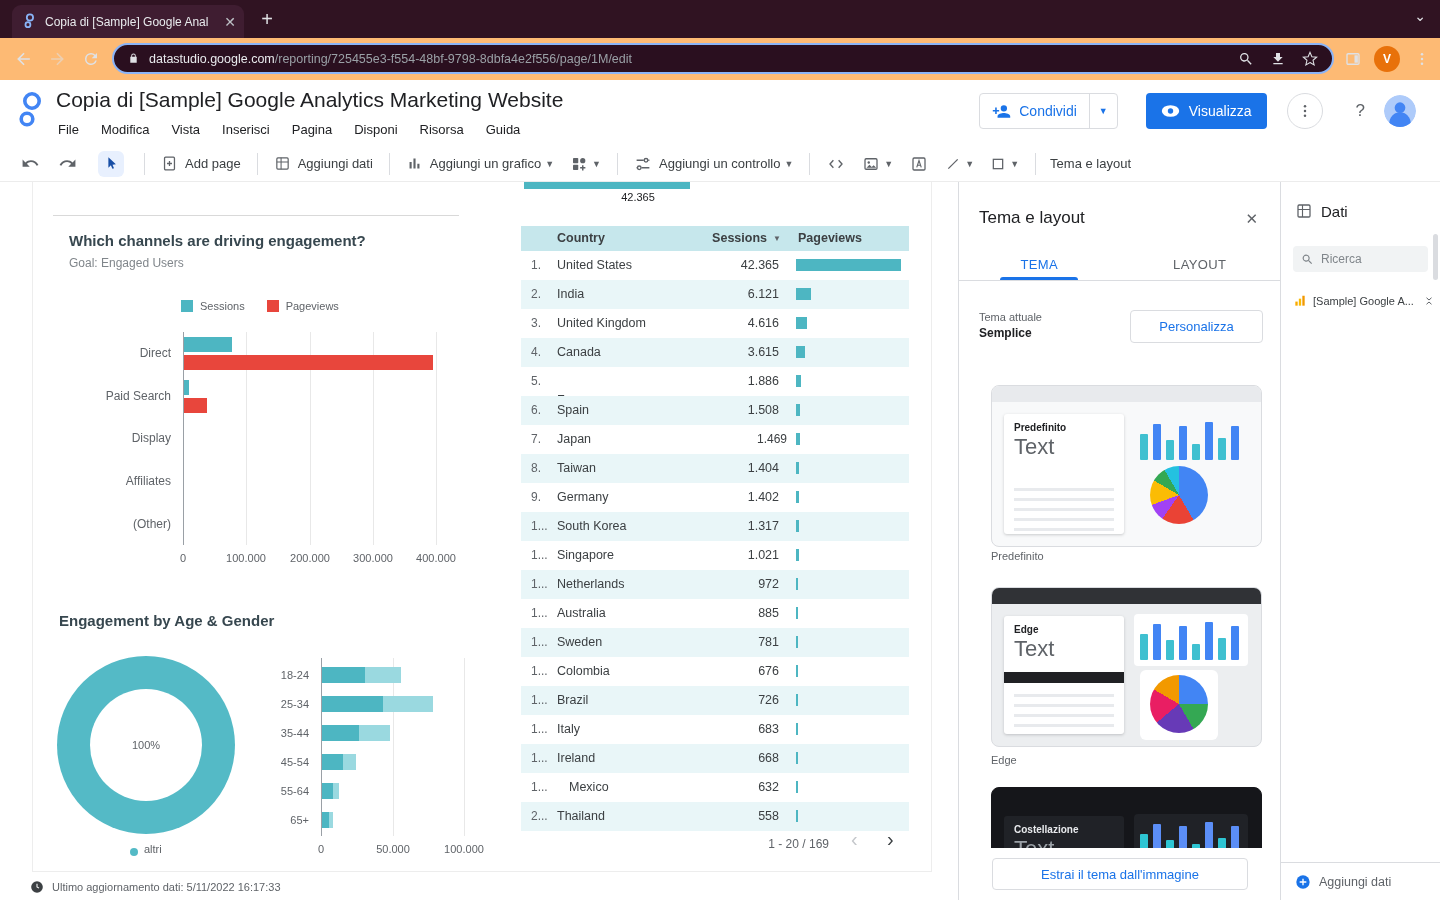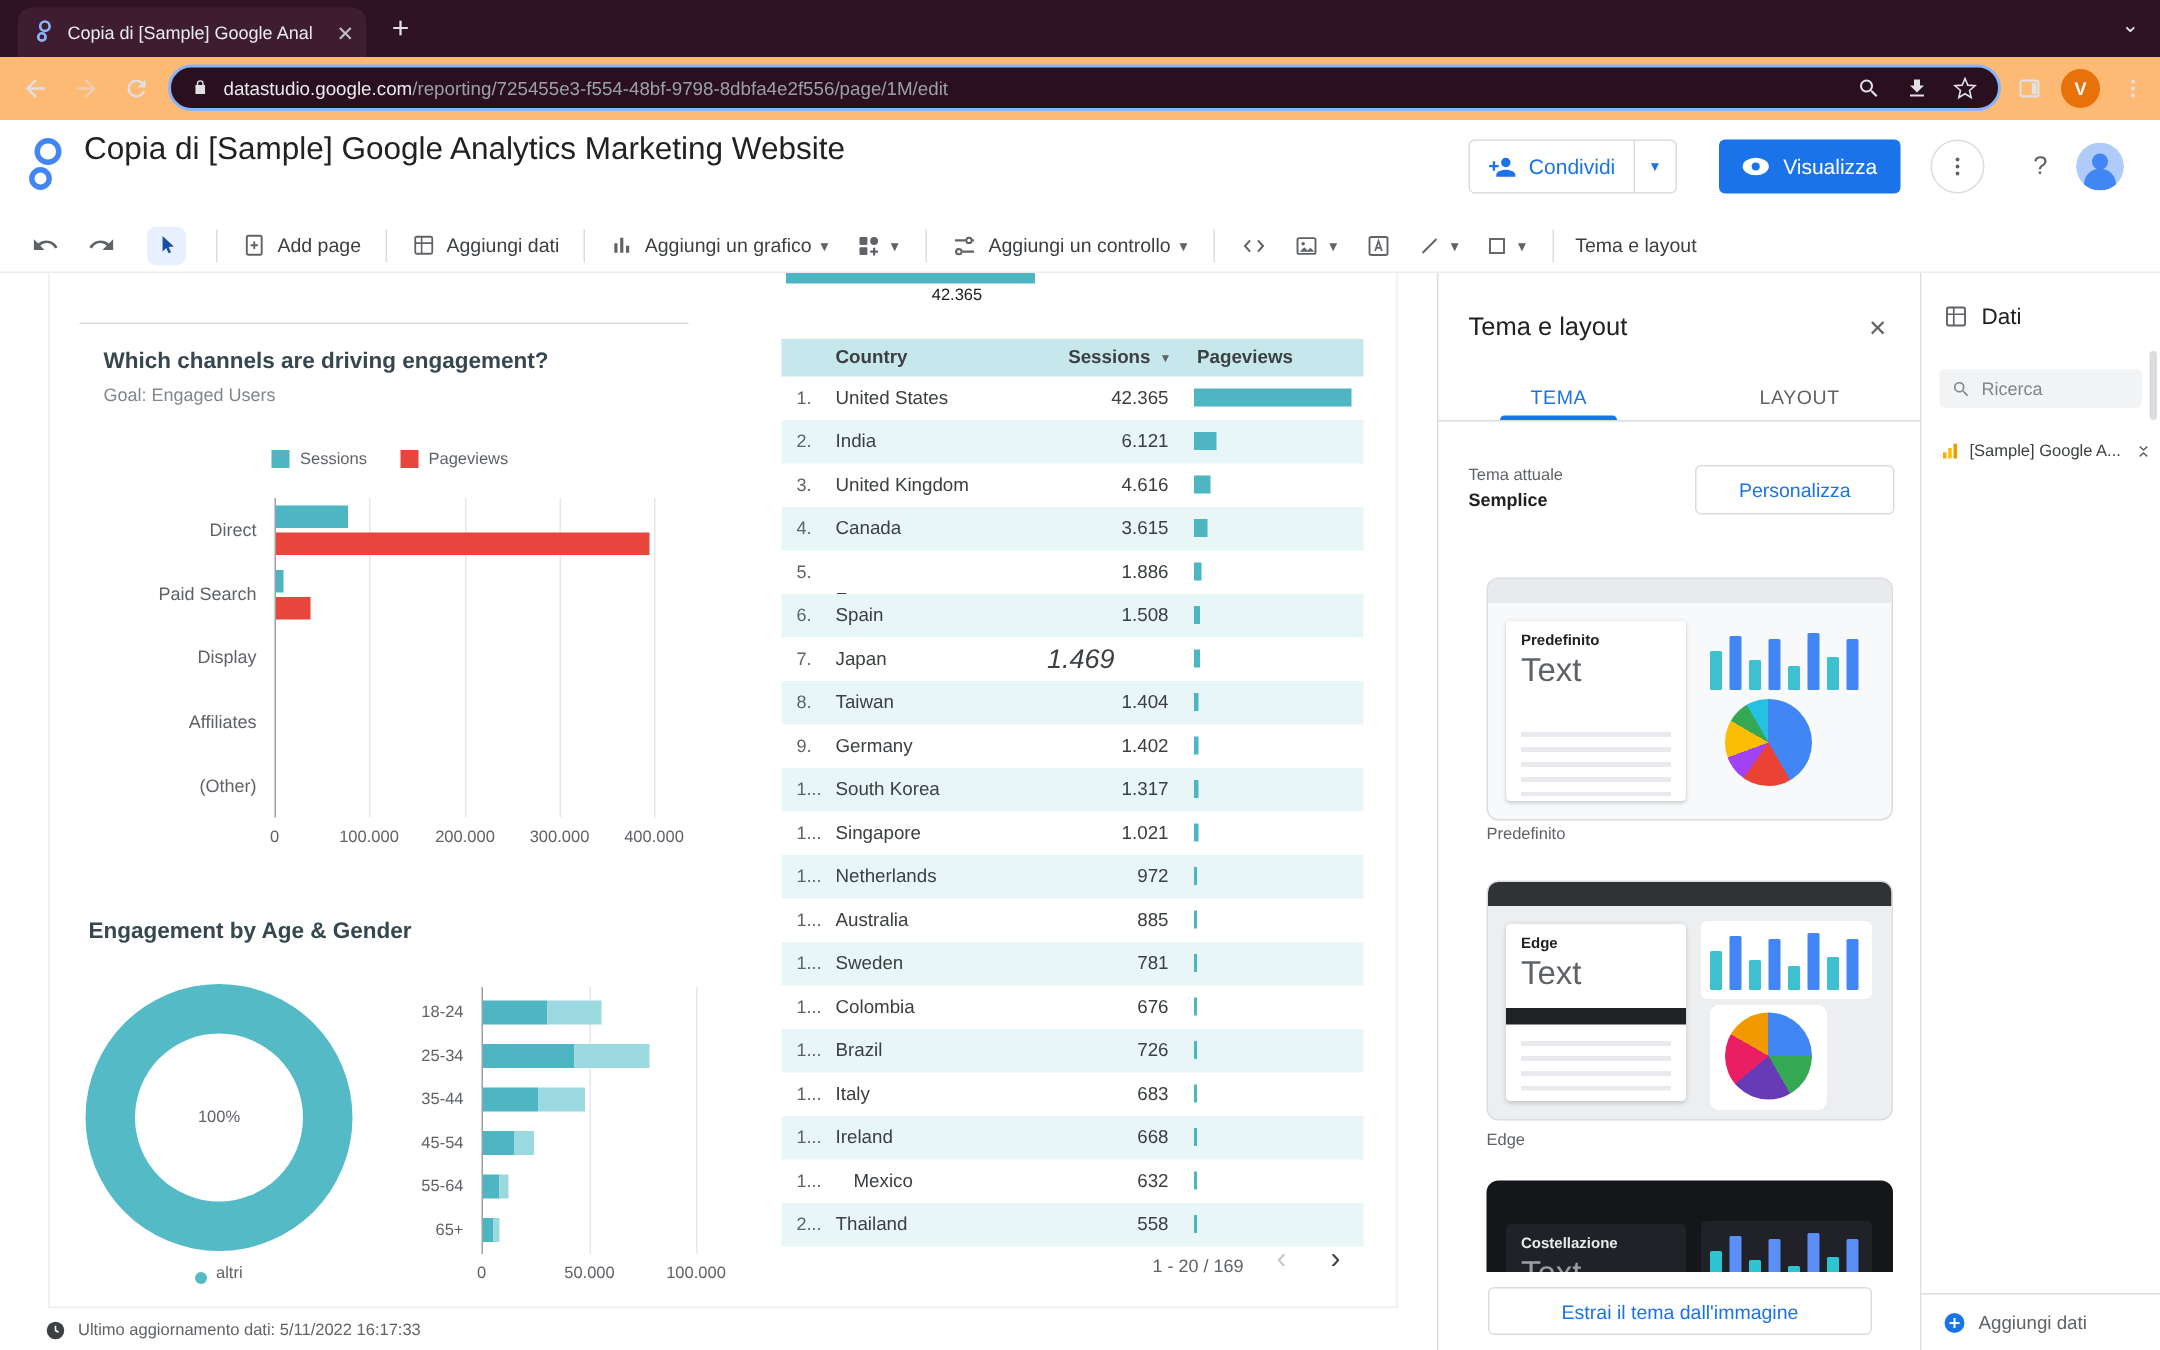"File" div.menubar { html: none -> <div> <div>File</div> <div>Modifica</div> <div>Vista</div> <div>Inserisci</div> <div>Pagina</div> <div>Disponi</div> <div>Risorsa</div> <div>Guida</div> </div> }
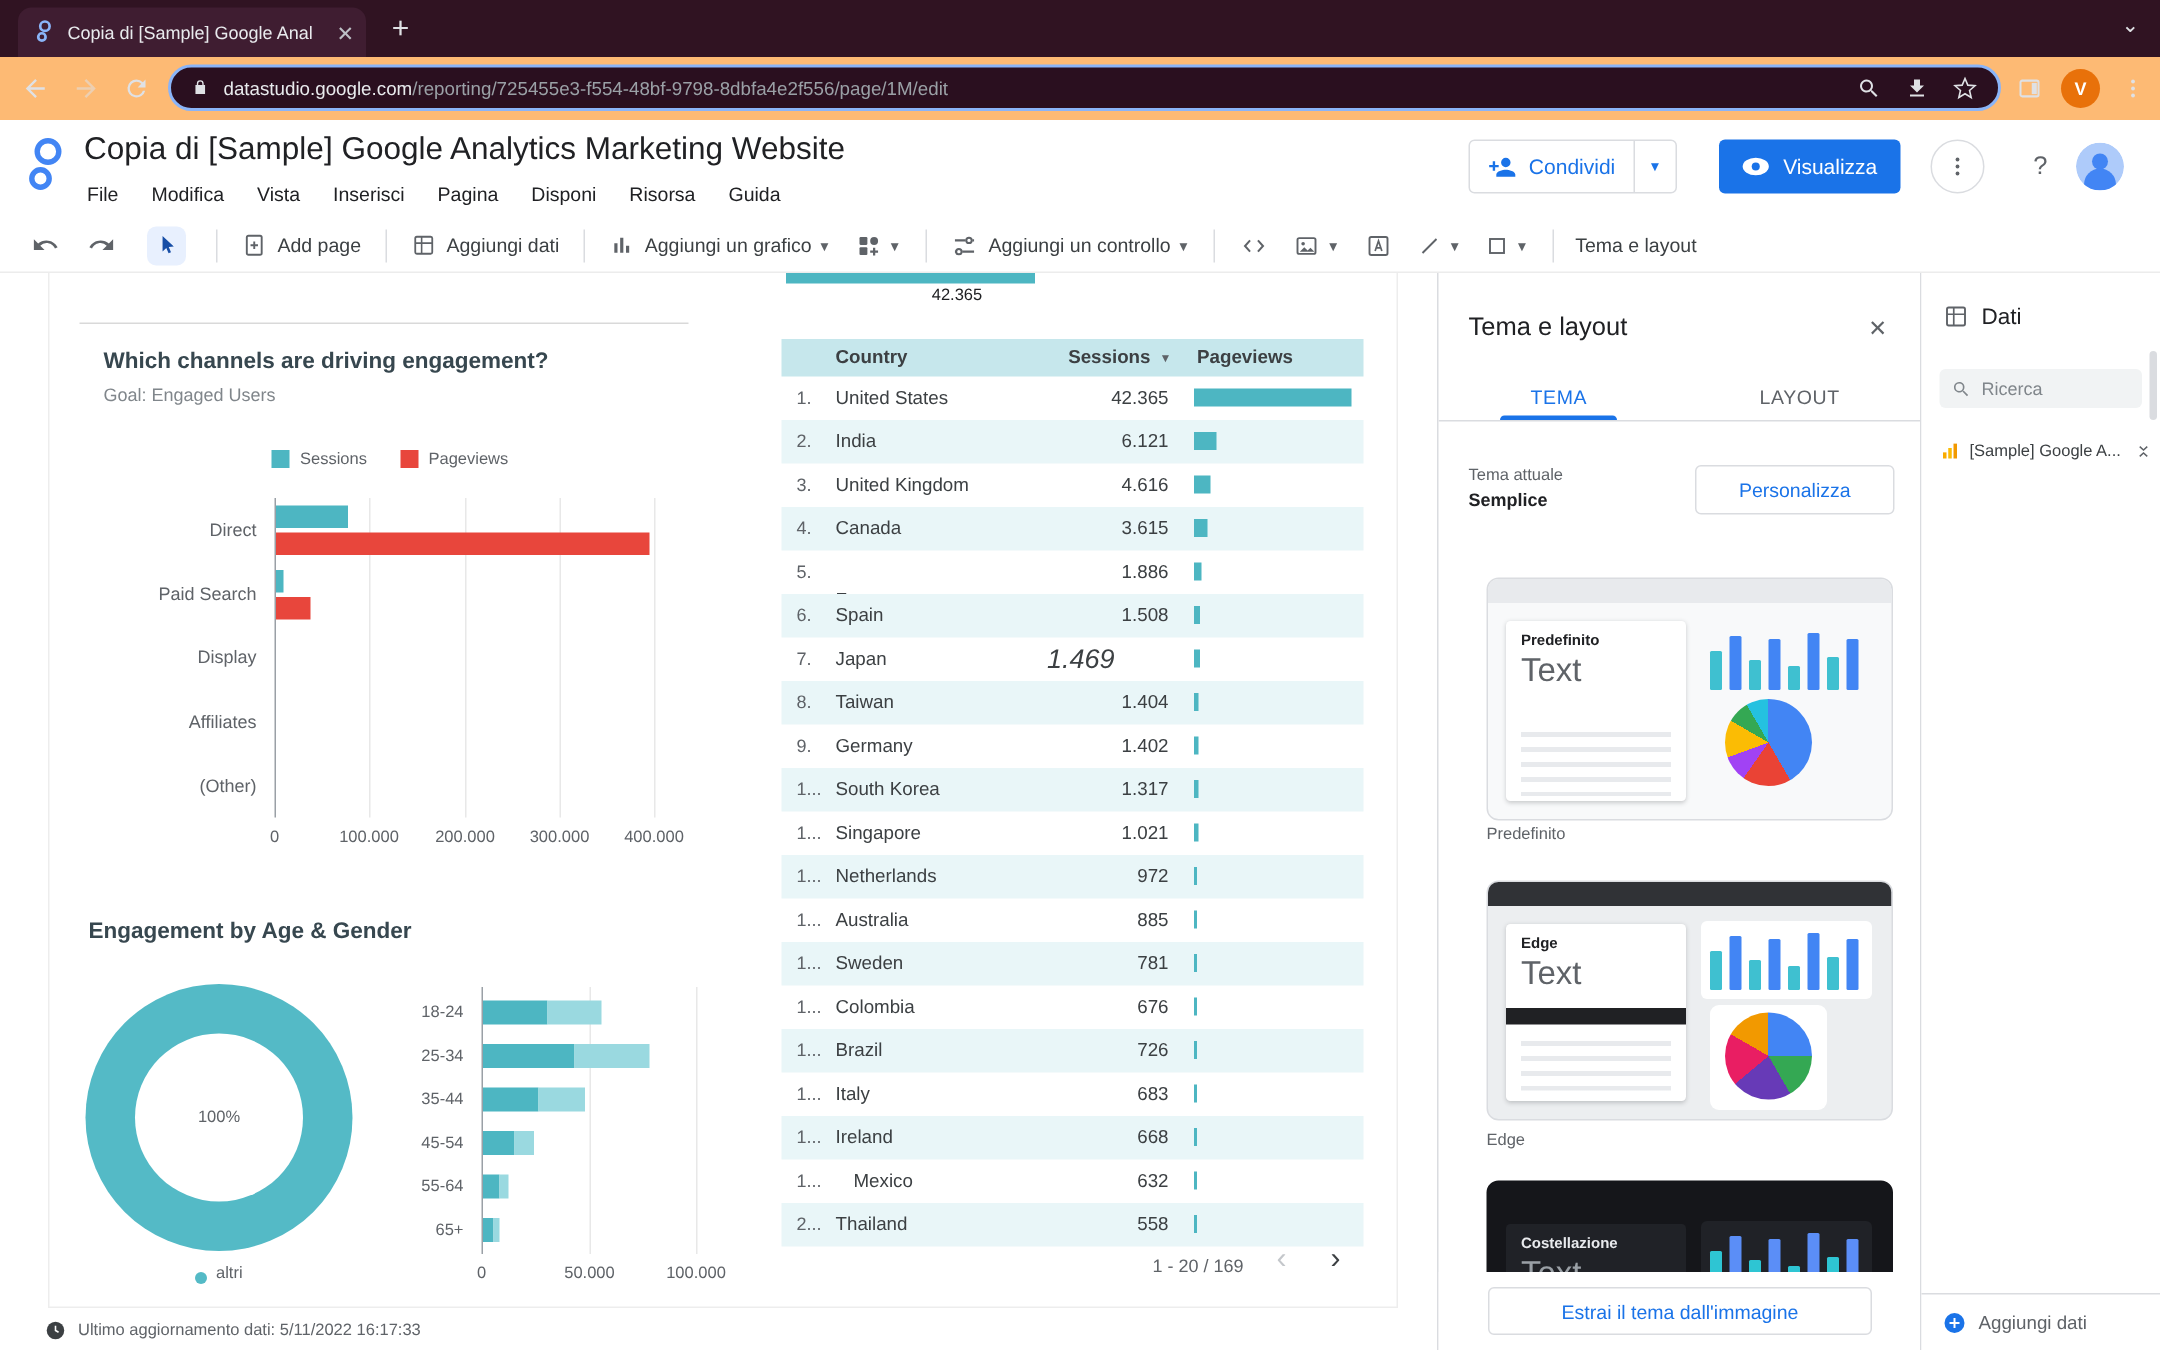"1.469" div { font-size: 18px -> 12px; font-style: italic -> none; left: 604px -> 648px }
